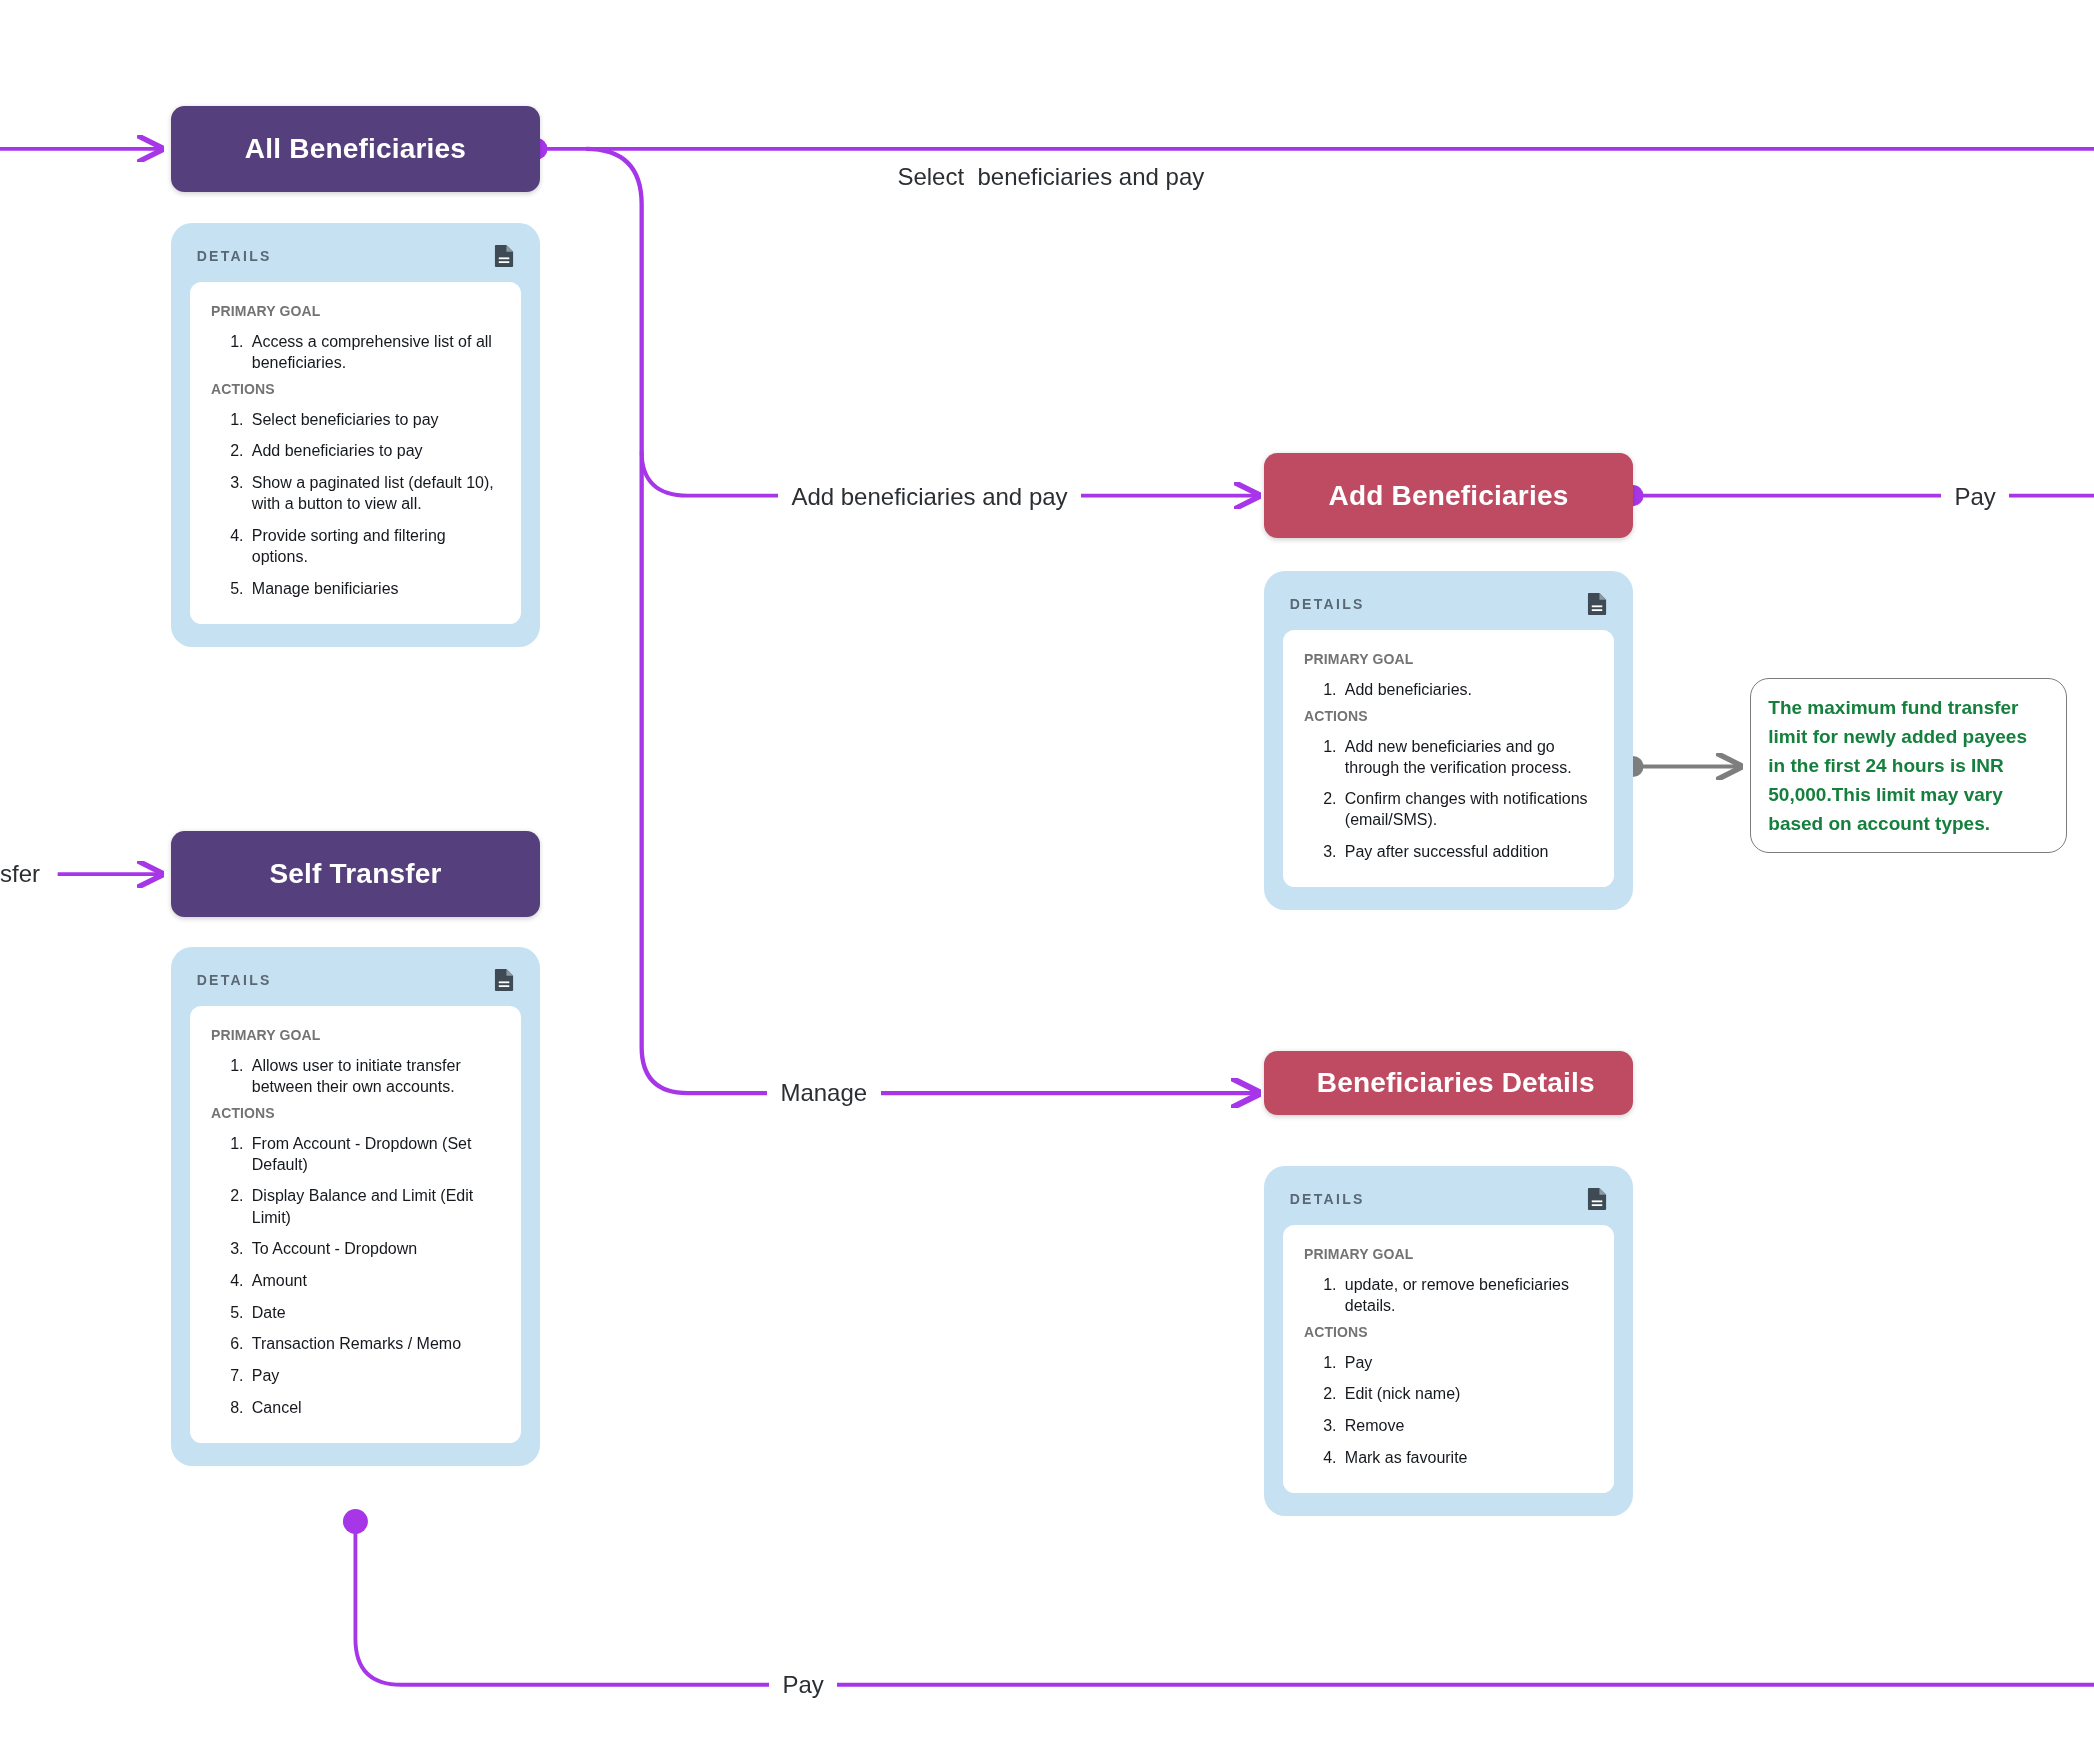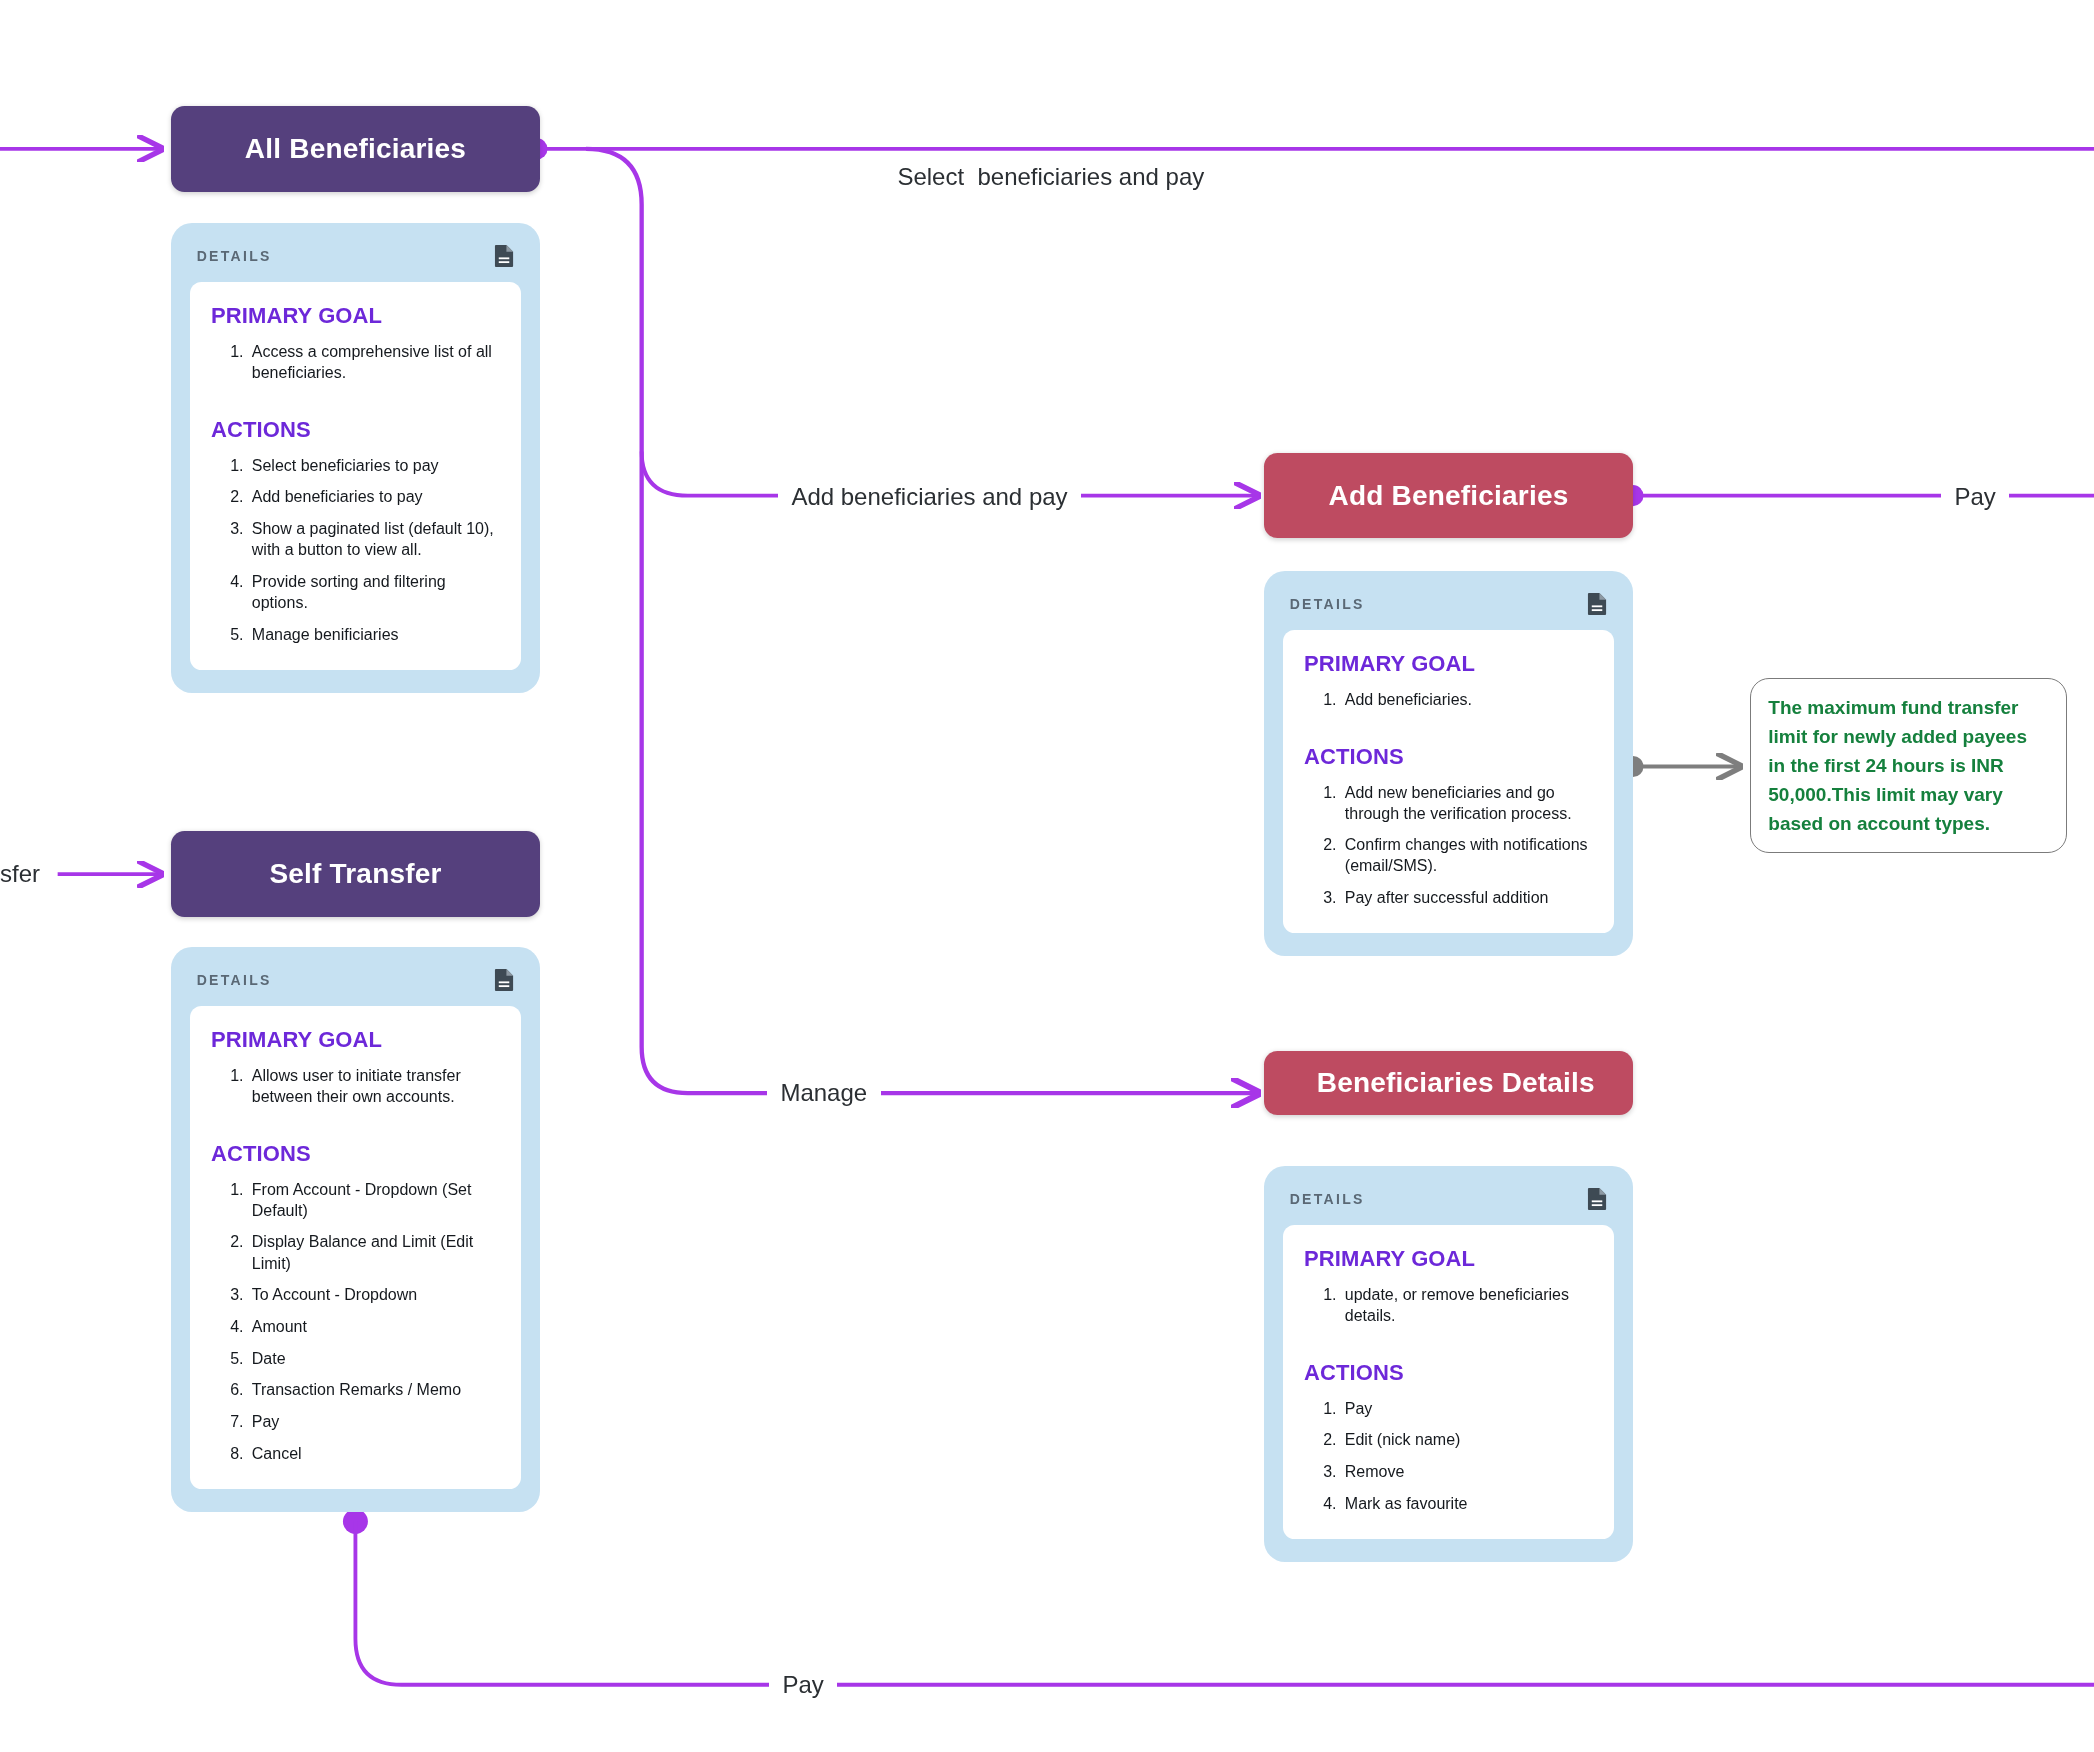"PRIMARY GOAL" .sec-title { color: #6d28d9 -> #737373; font-size: 22px -> 14px }
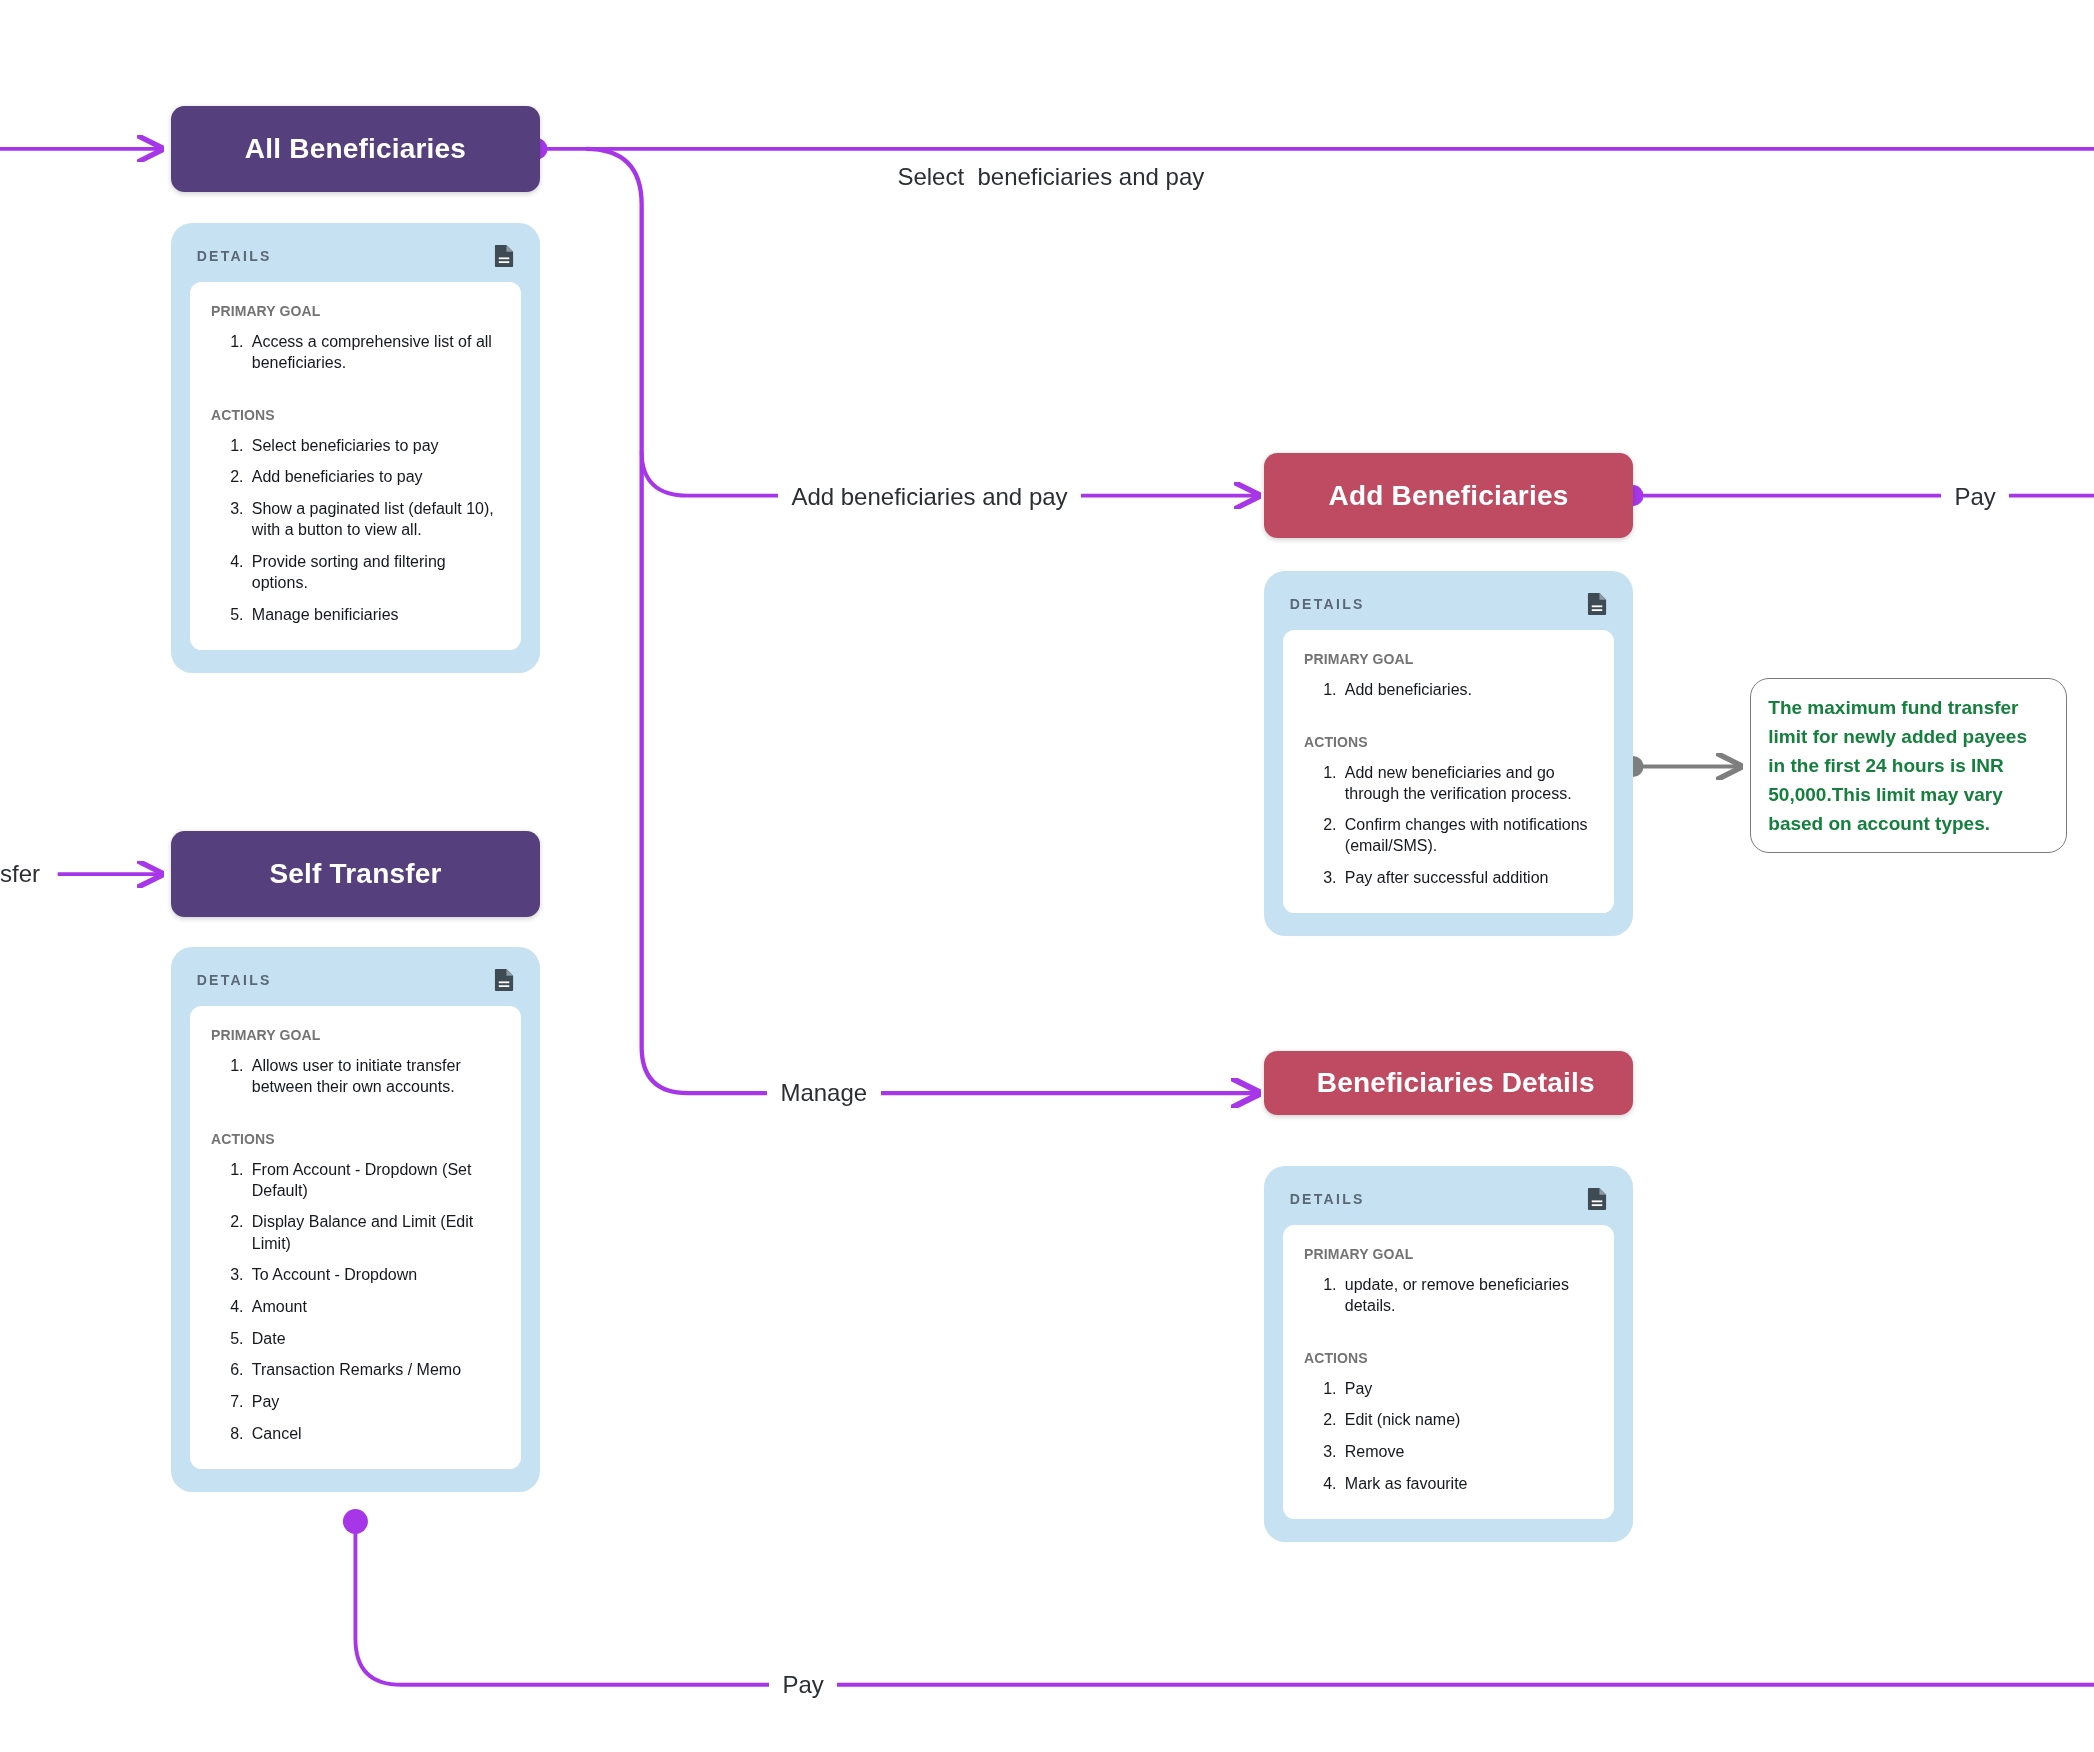"ACTIONS" .sec-title.second { margin-top: 34px -> 8px }
